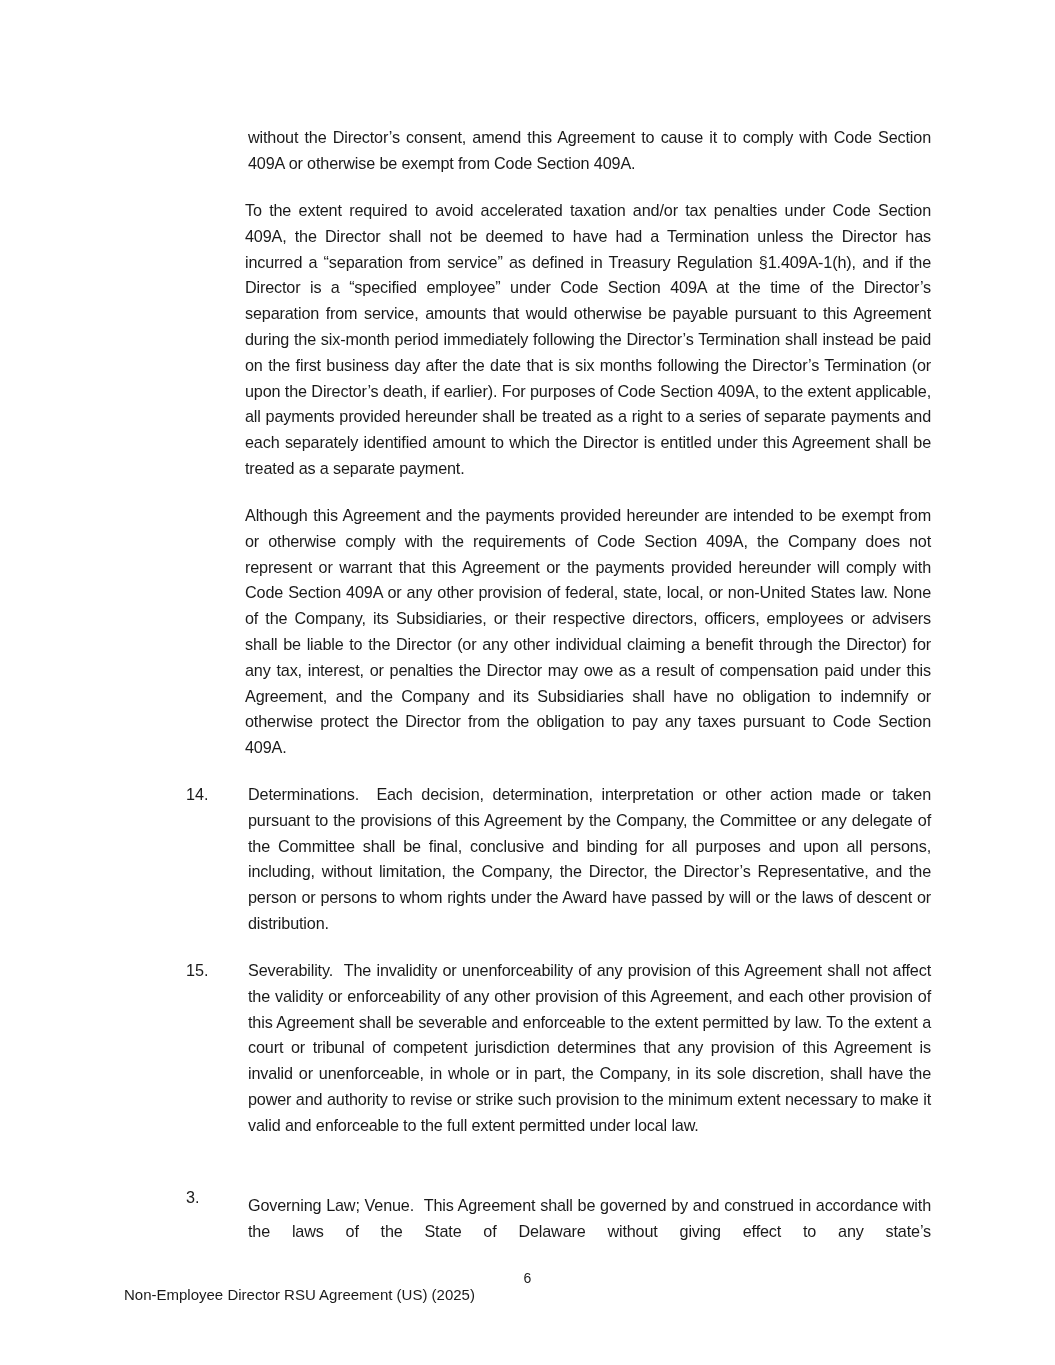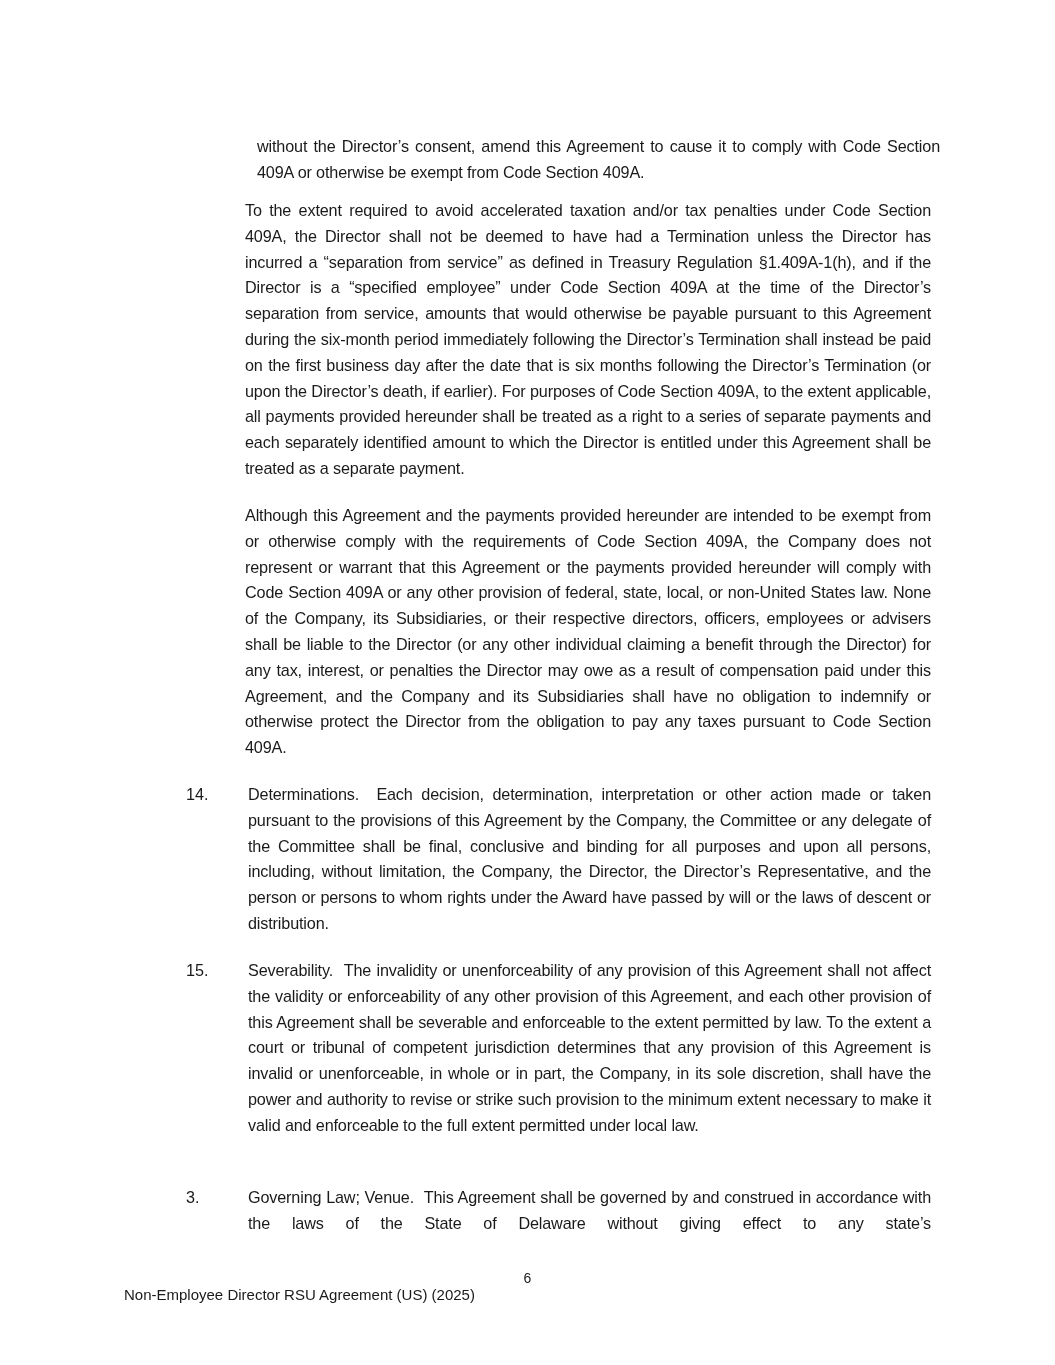"without the Director’s consent, amend" p.para { margin: 9px -> 0 }
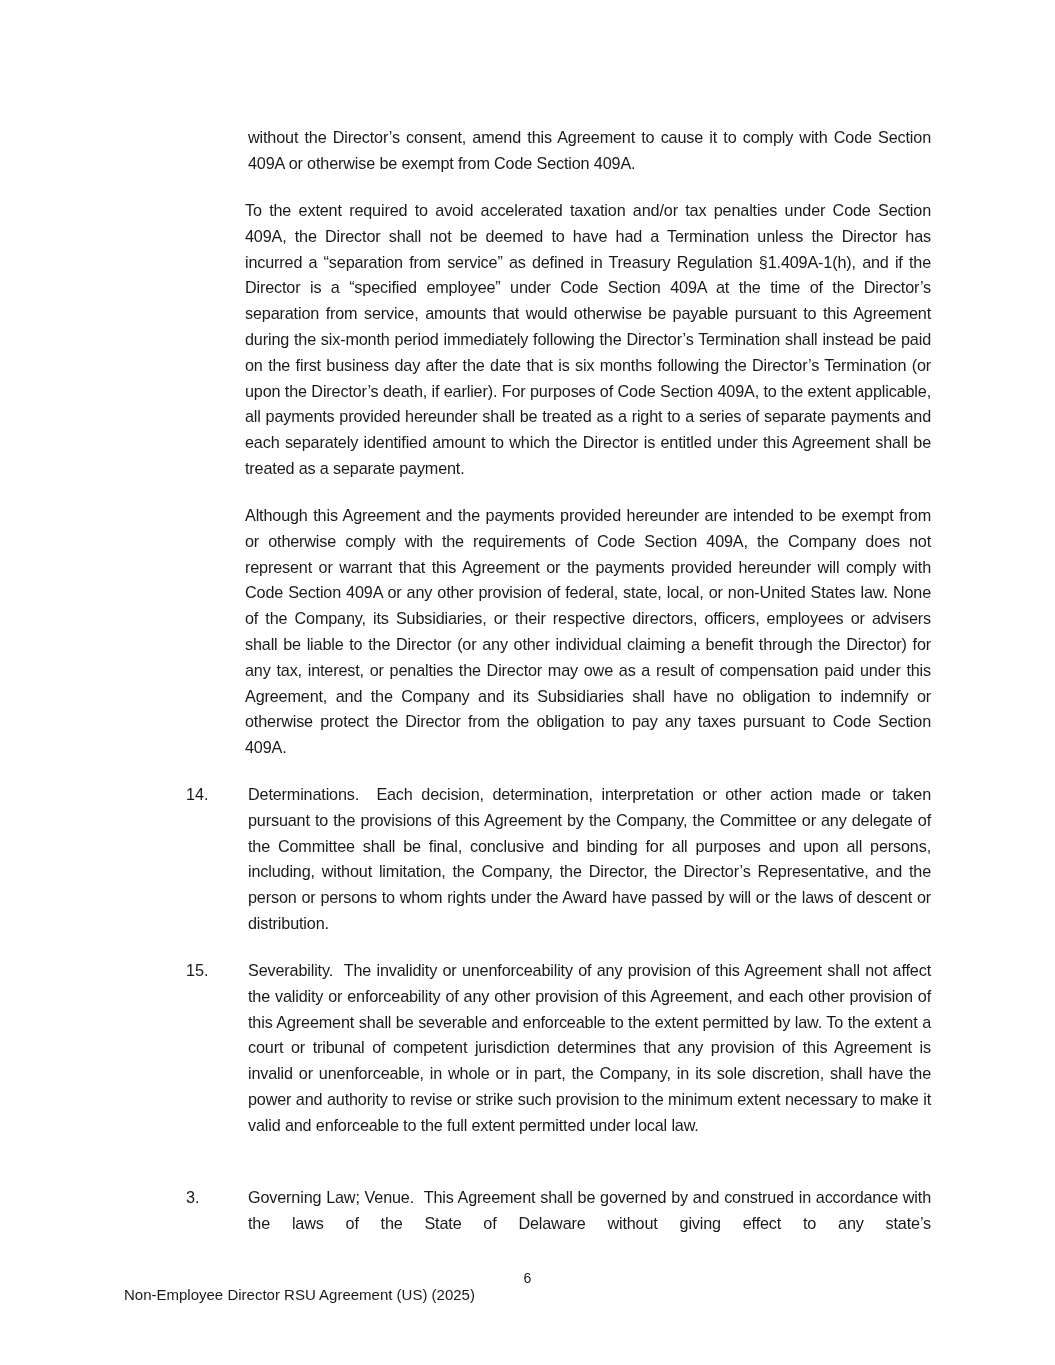"Governing Law; Venue. This Agreement" p.body { margin-top: 0 -> 8px }
